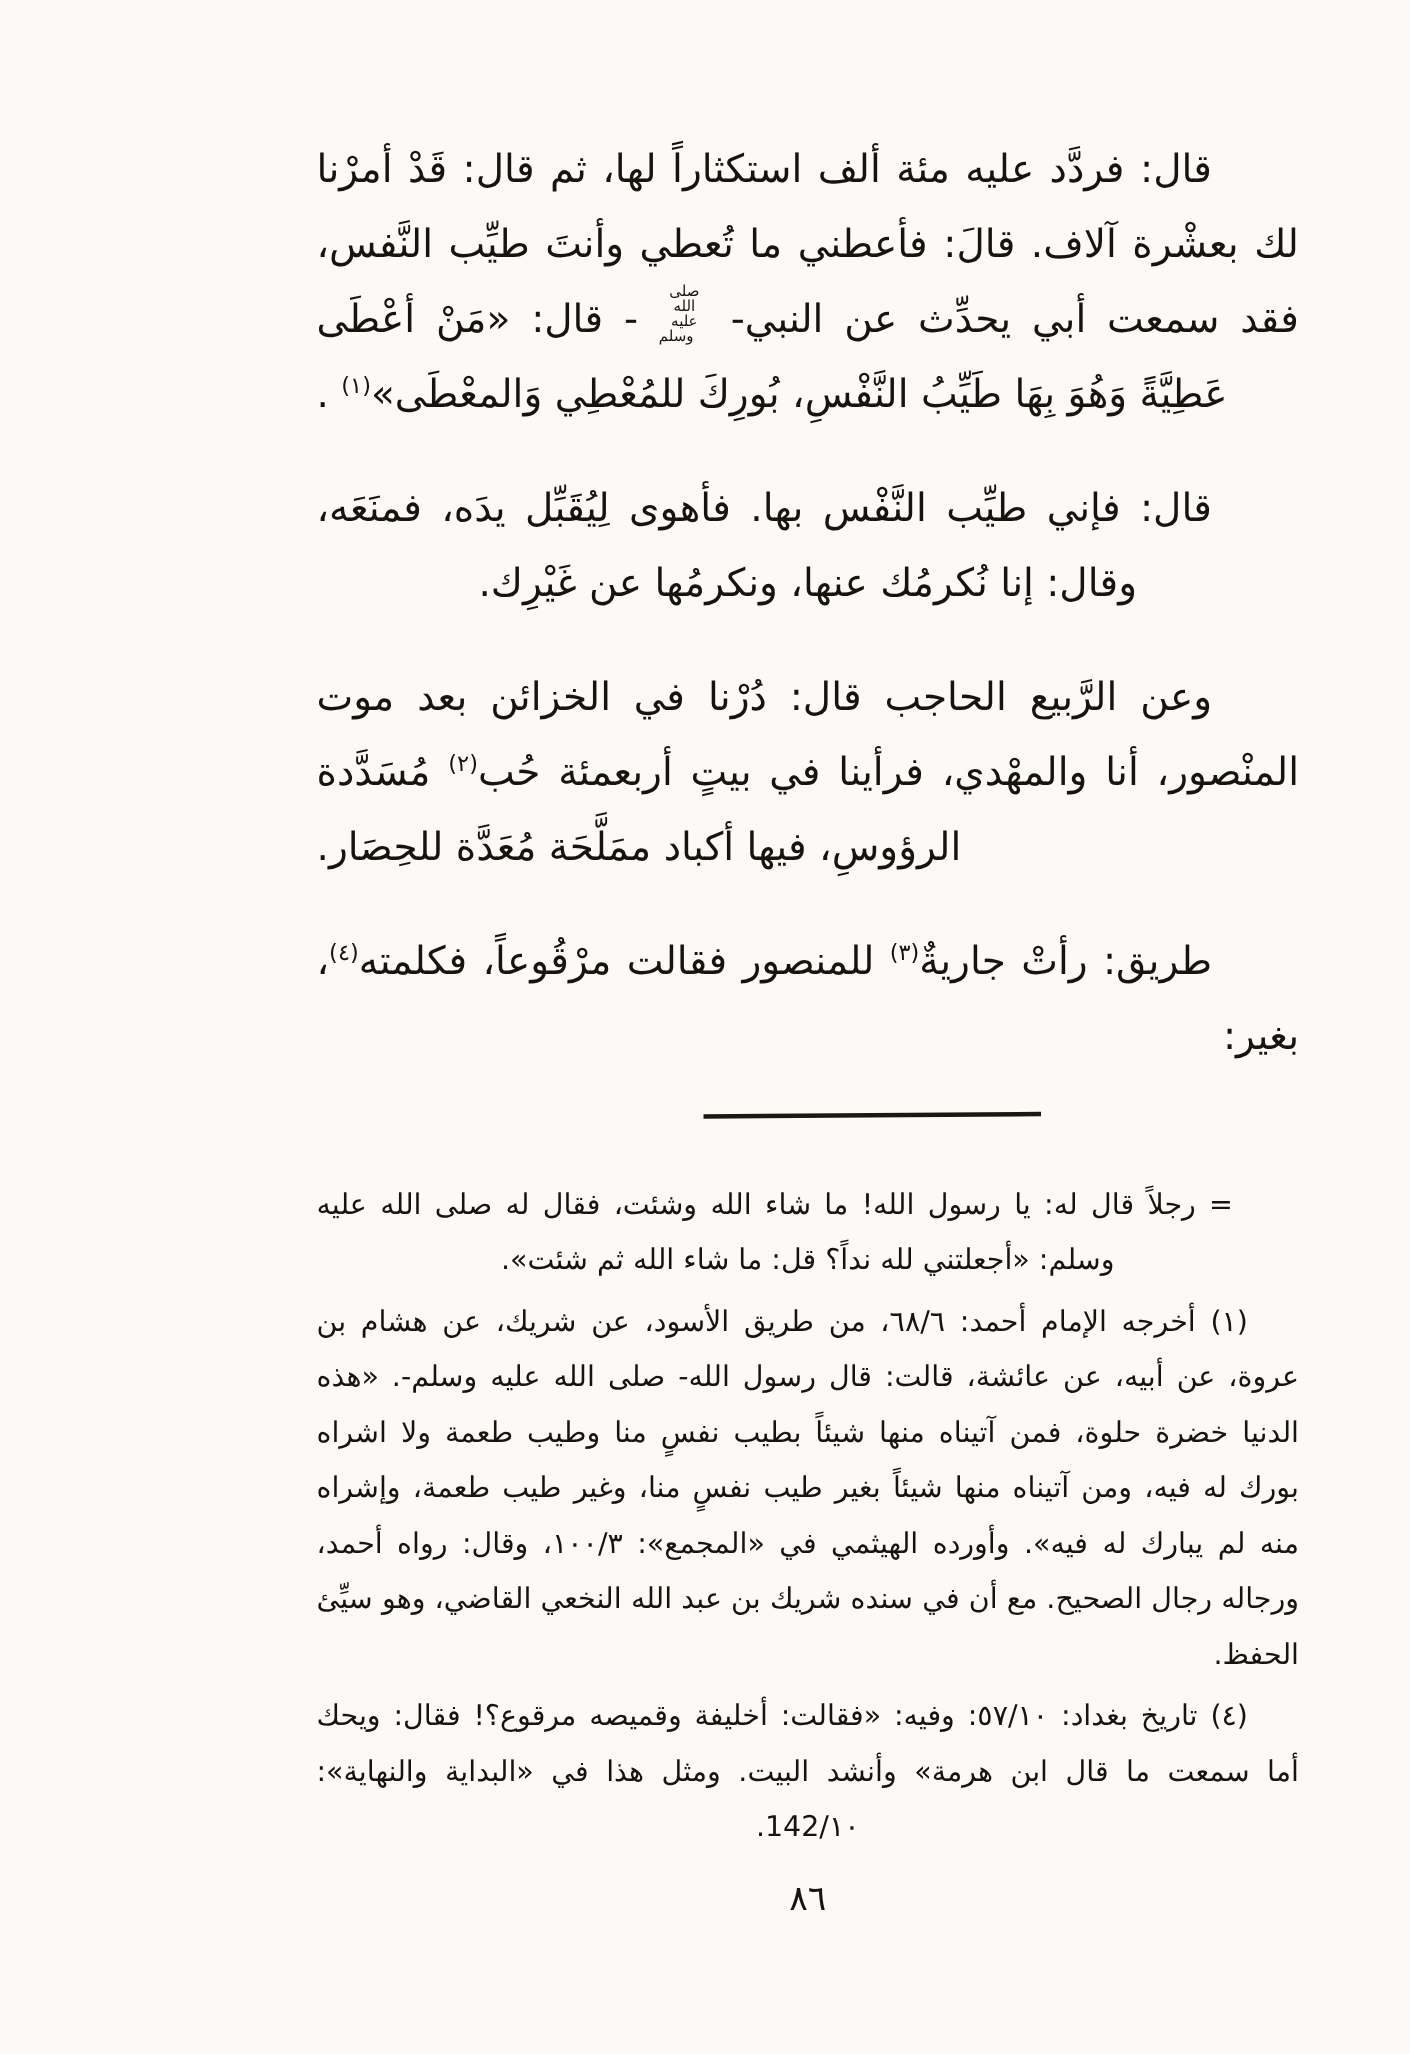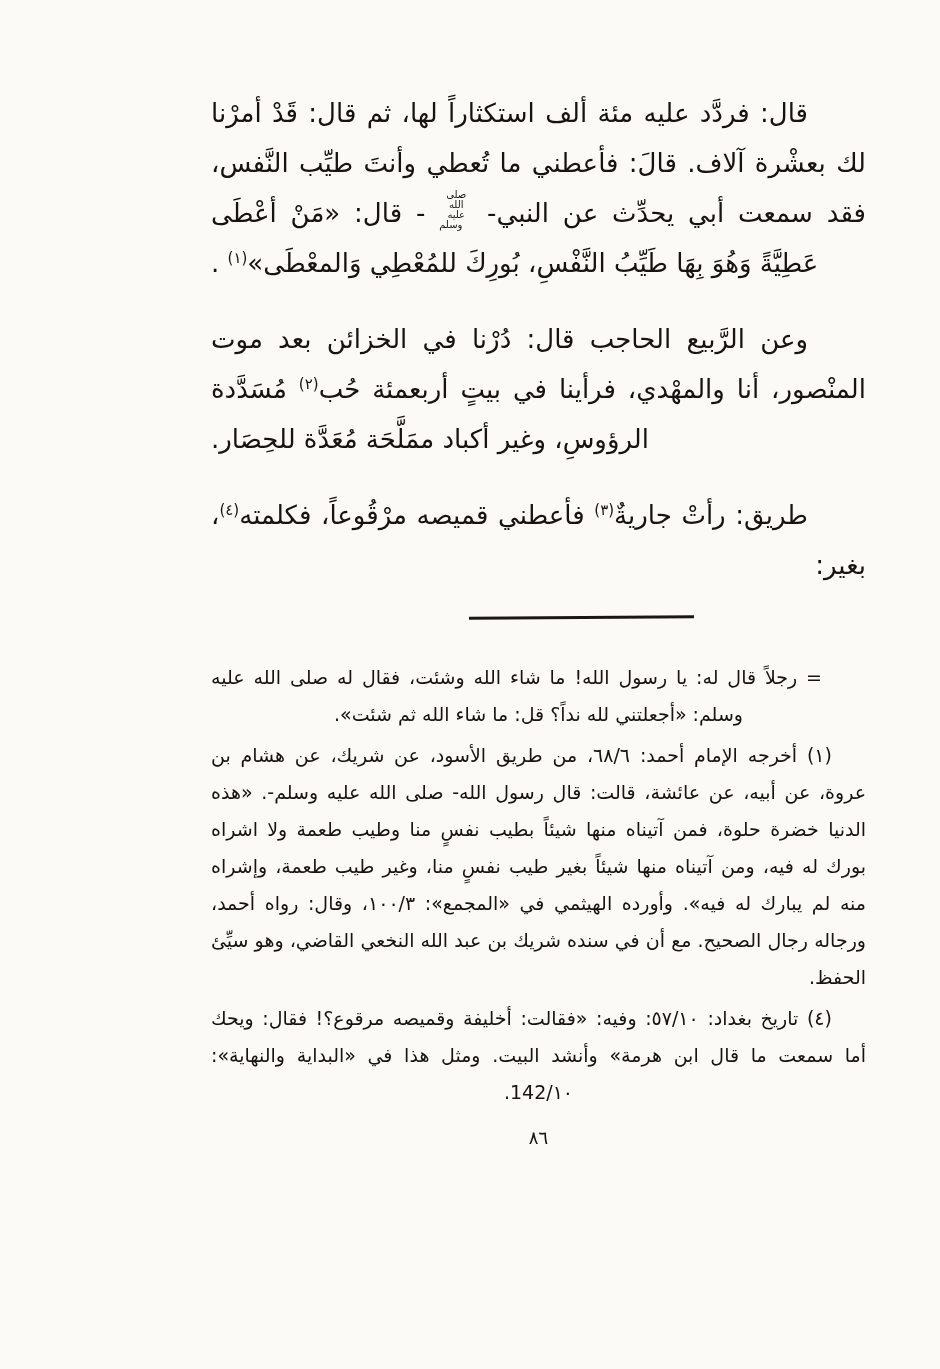"قال: فإني طيِّب النَّفْس بها." p.para { html: none -> <p><span>قال: فإني طيِّب النَّفْس بها. فأهوى لِيُقَبِّل يدَه، فمنَعَه، وقال: إنا نُكرمُك عنها، ونكرمُها عن غَيْرِك.</span></p> }
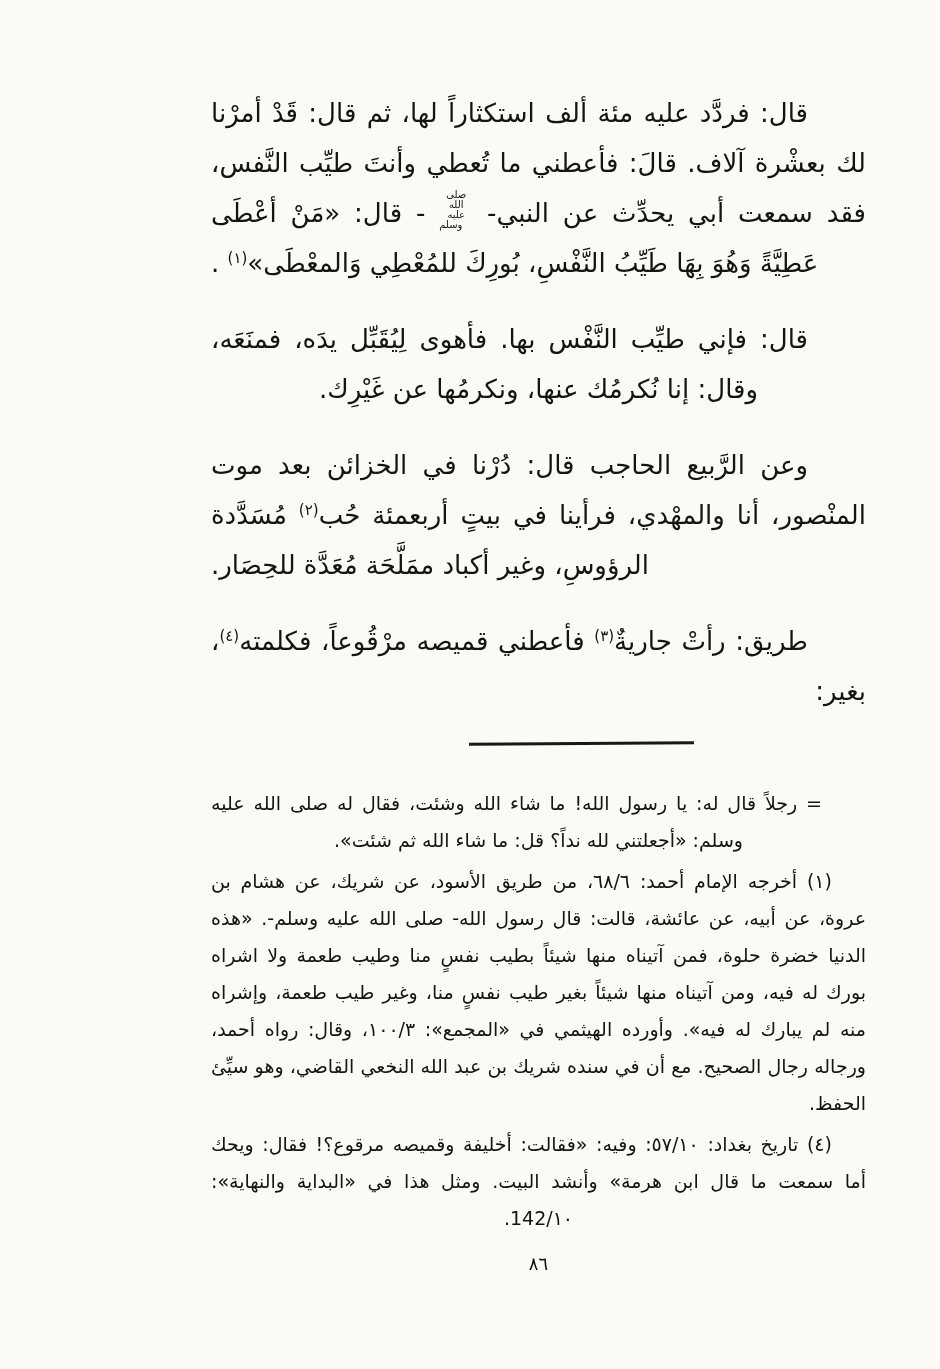"مُسَدَّدة الرؤوسِ، وغير أكباد ممَلَّحَة" span { text: وغير -> فيها }
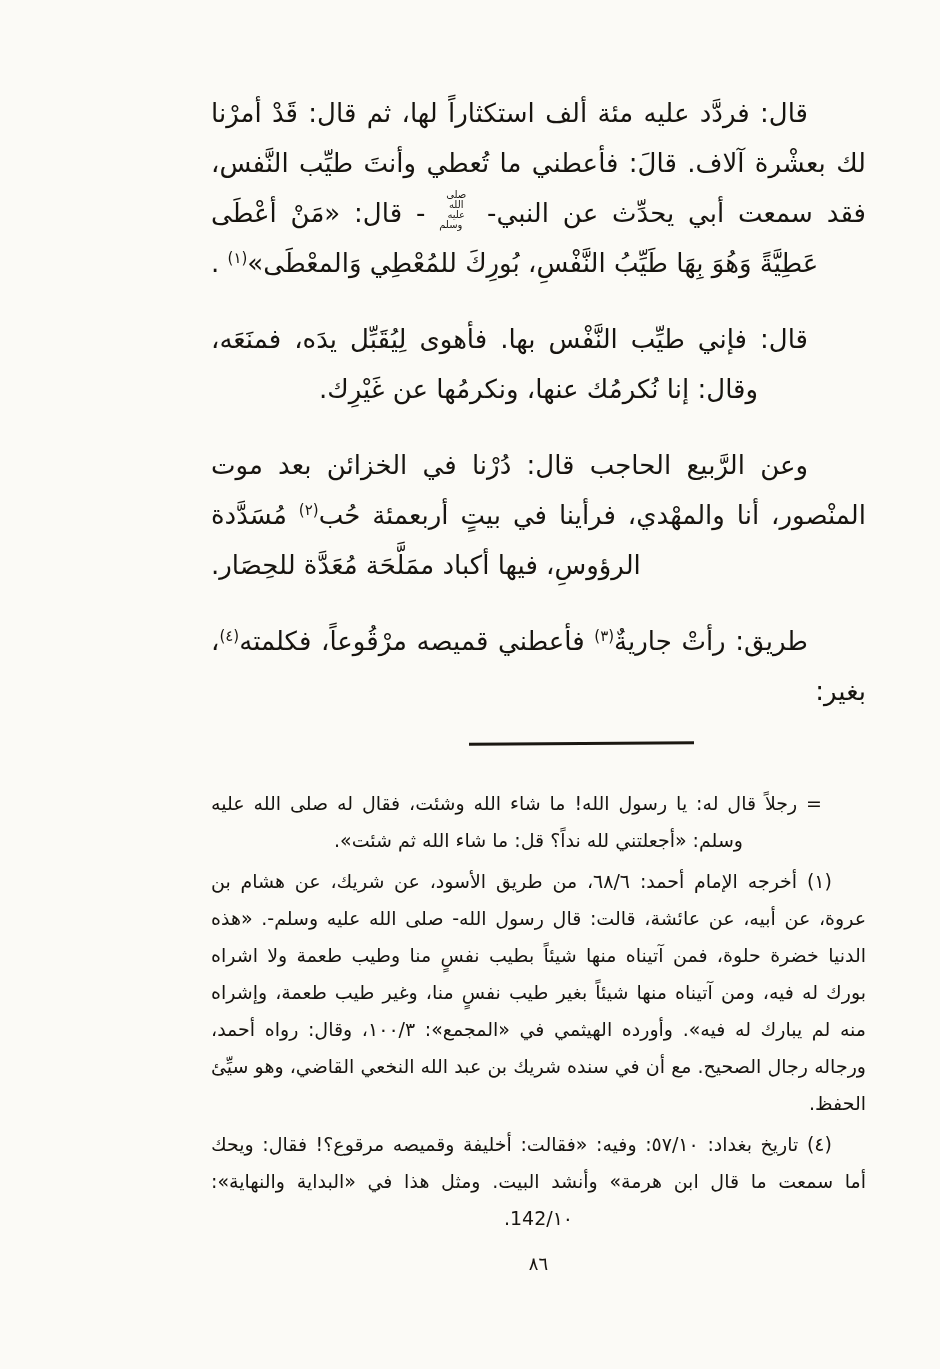"فأعطني قميصه مرْقُوعاً، فكلمته" span { text: فأعطني قميصه -> للمنصور فقالت }
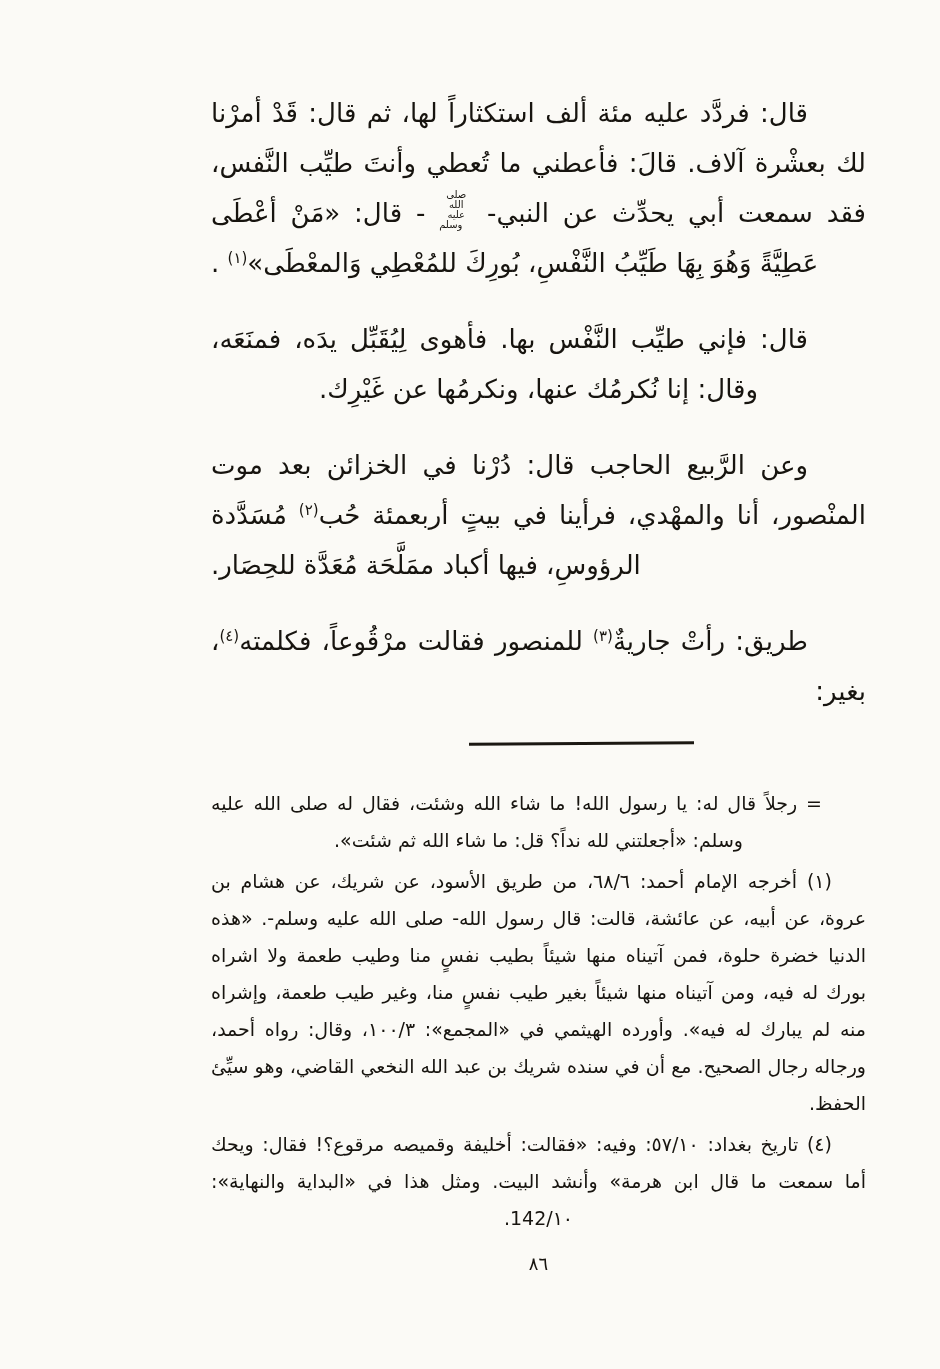"٨٦" .page-number { font-size: 18px -> 23px }
